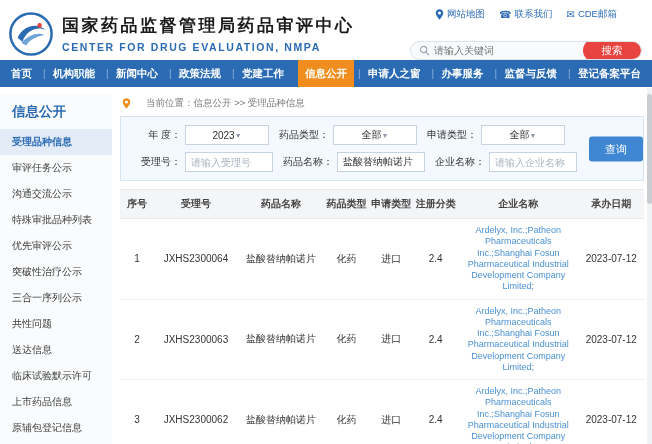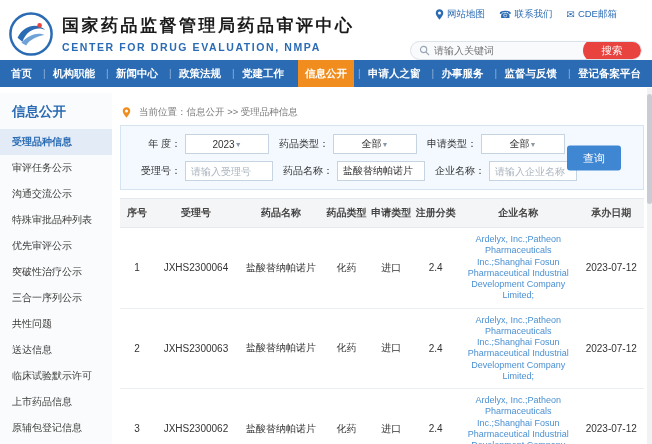"当前位置：信息公开 >> 受理品种信息" .breadcrumb { gap: 8px -> 15px; margin-top: 9px -> none }
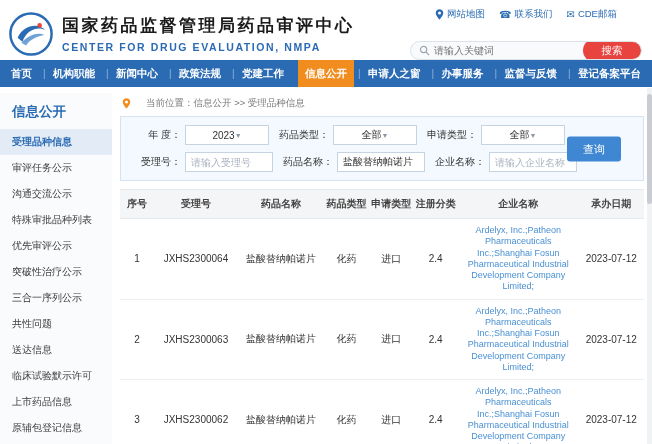"查询" .query-btn { right: 22px -> 0 }
